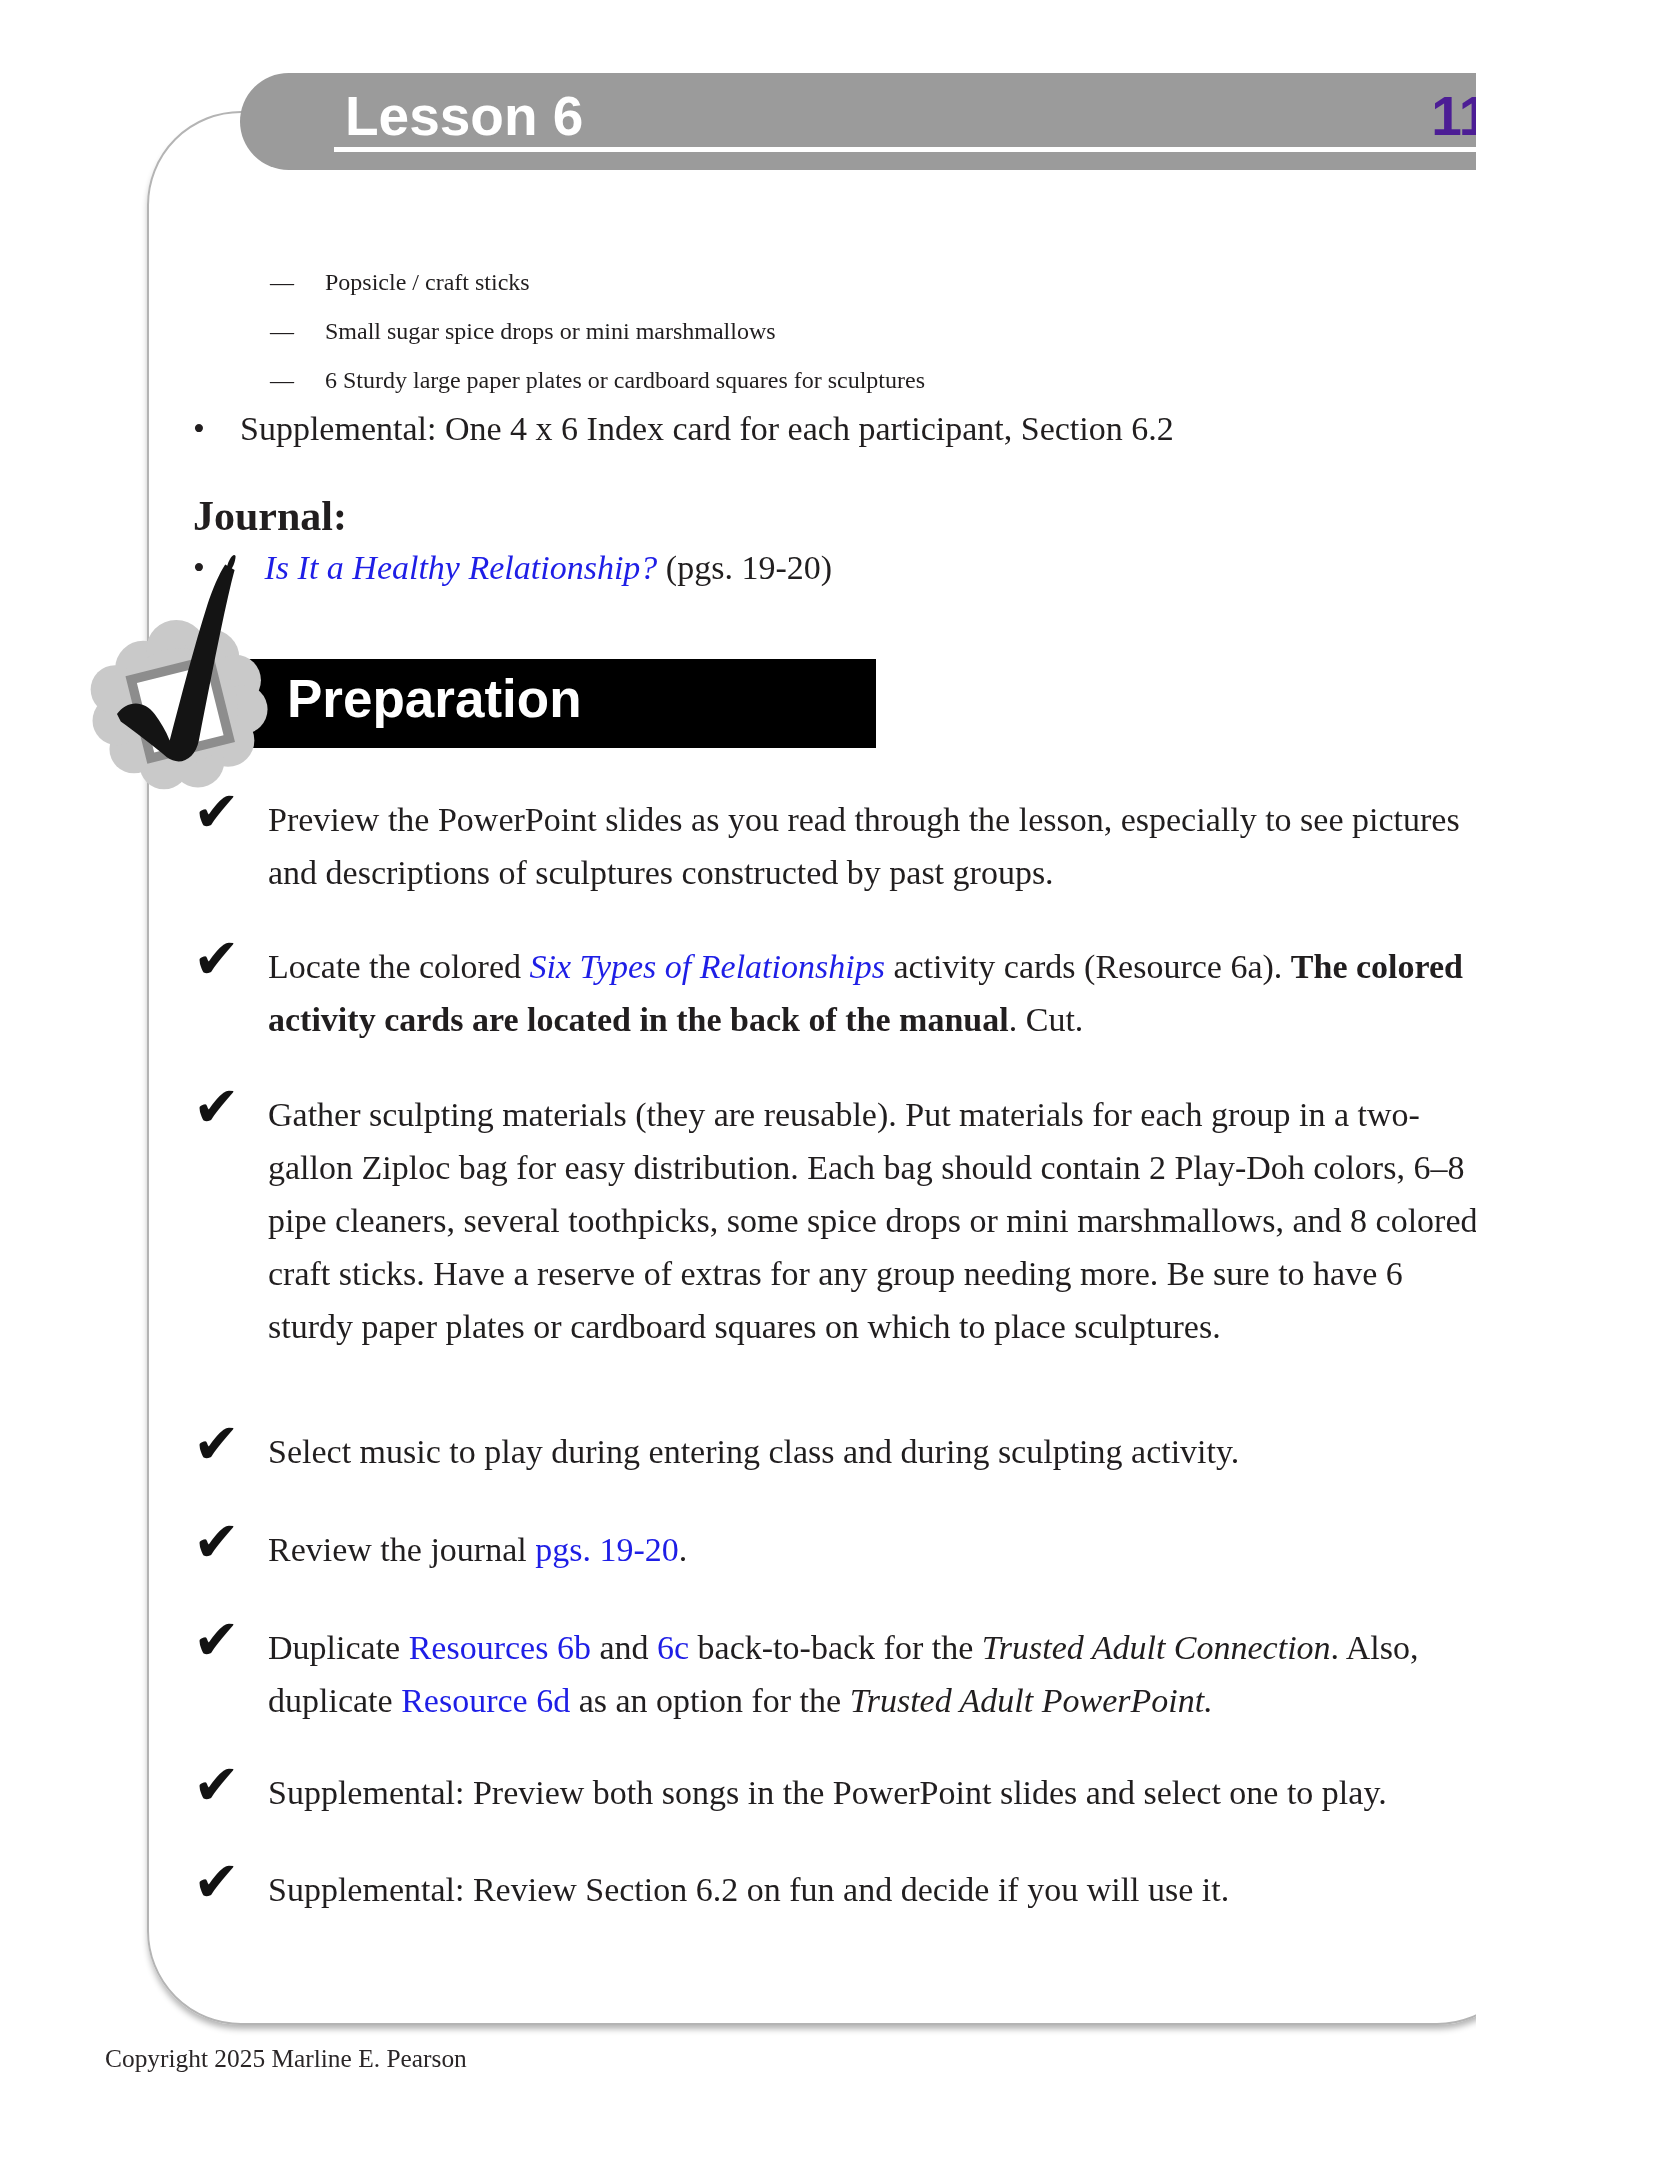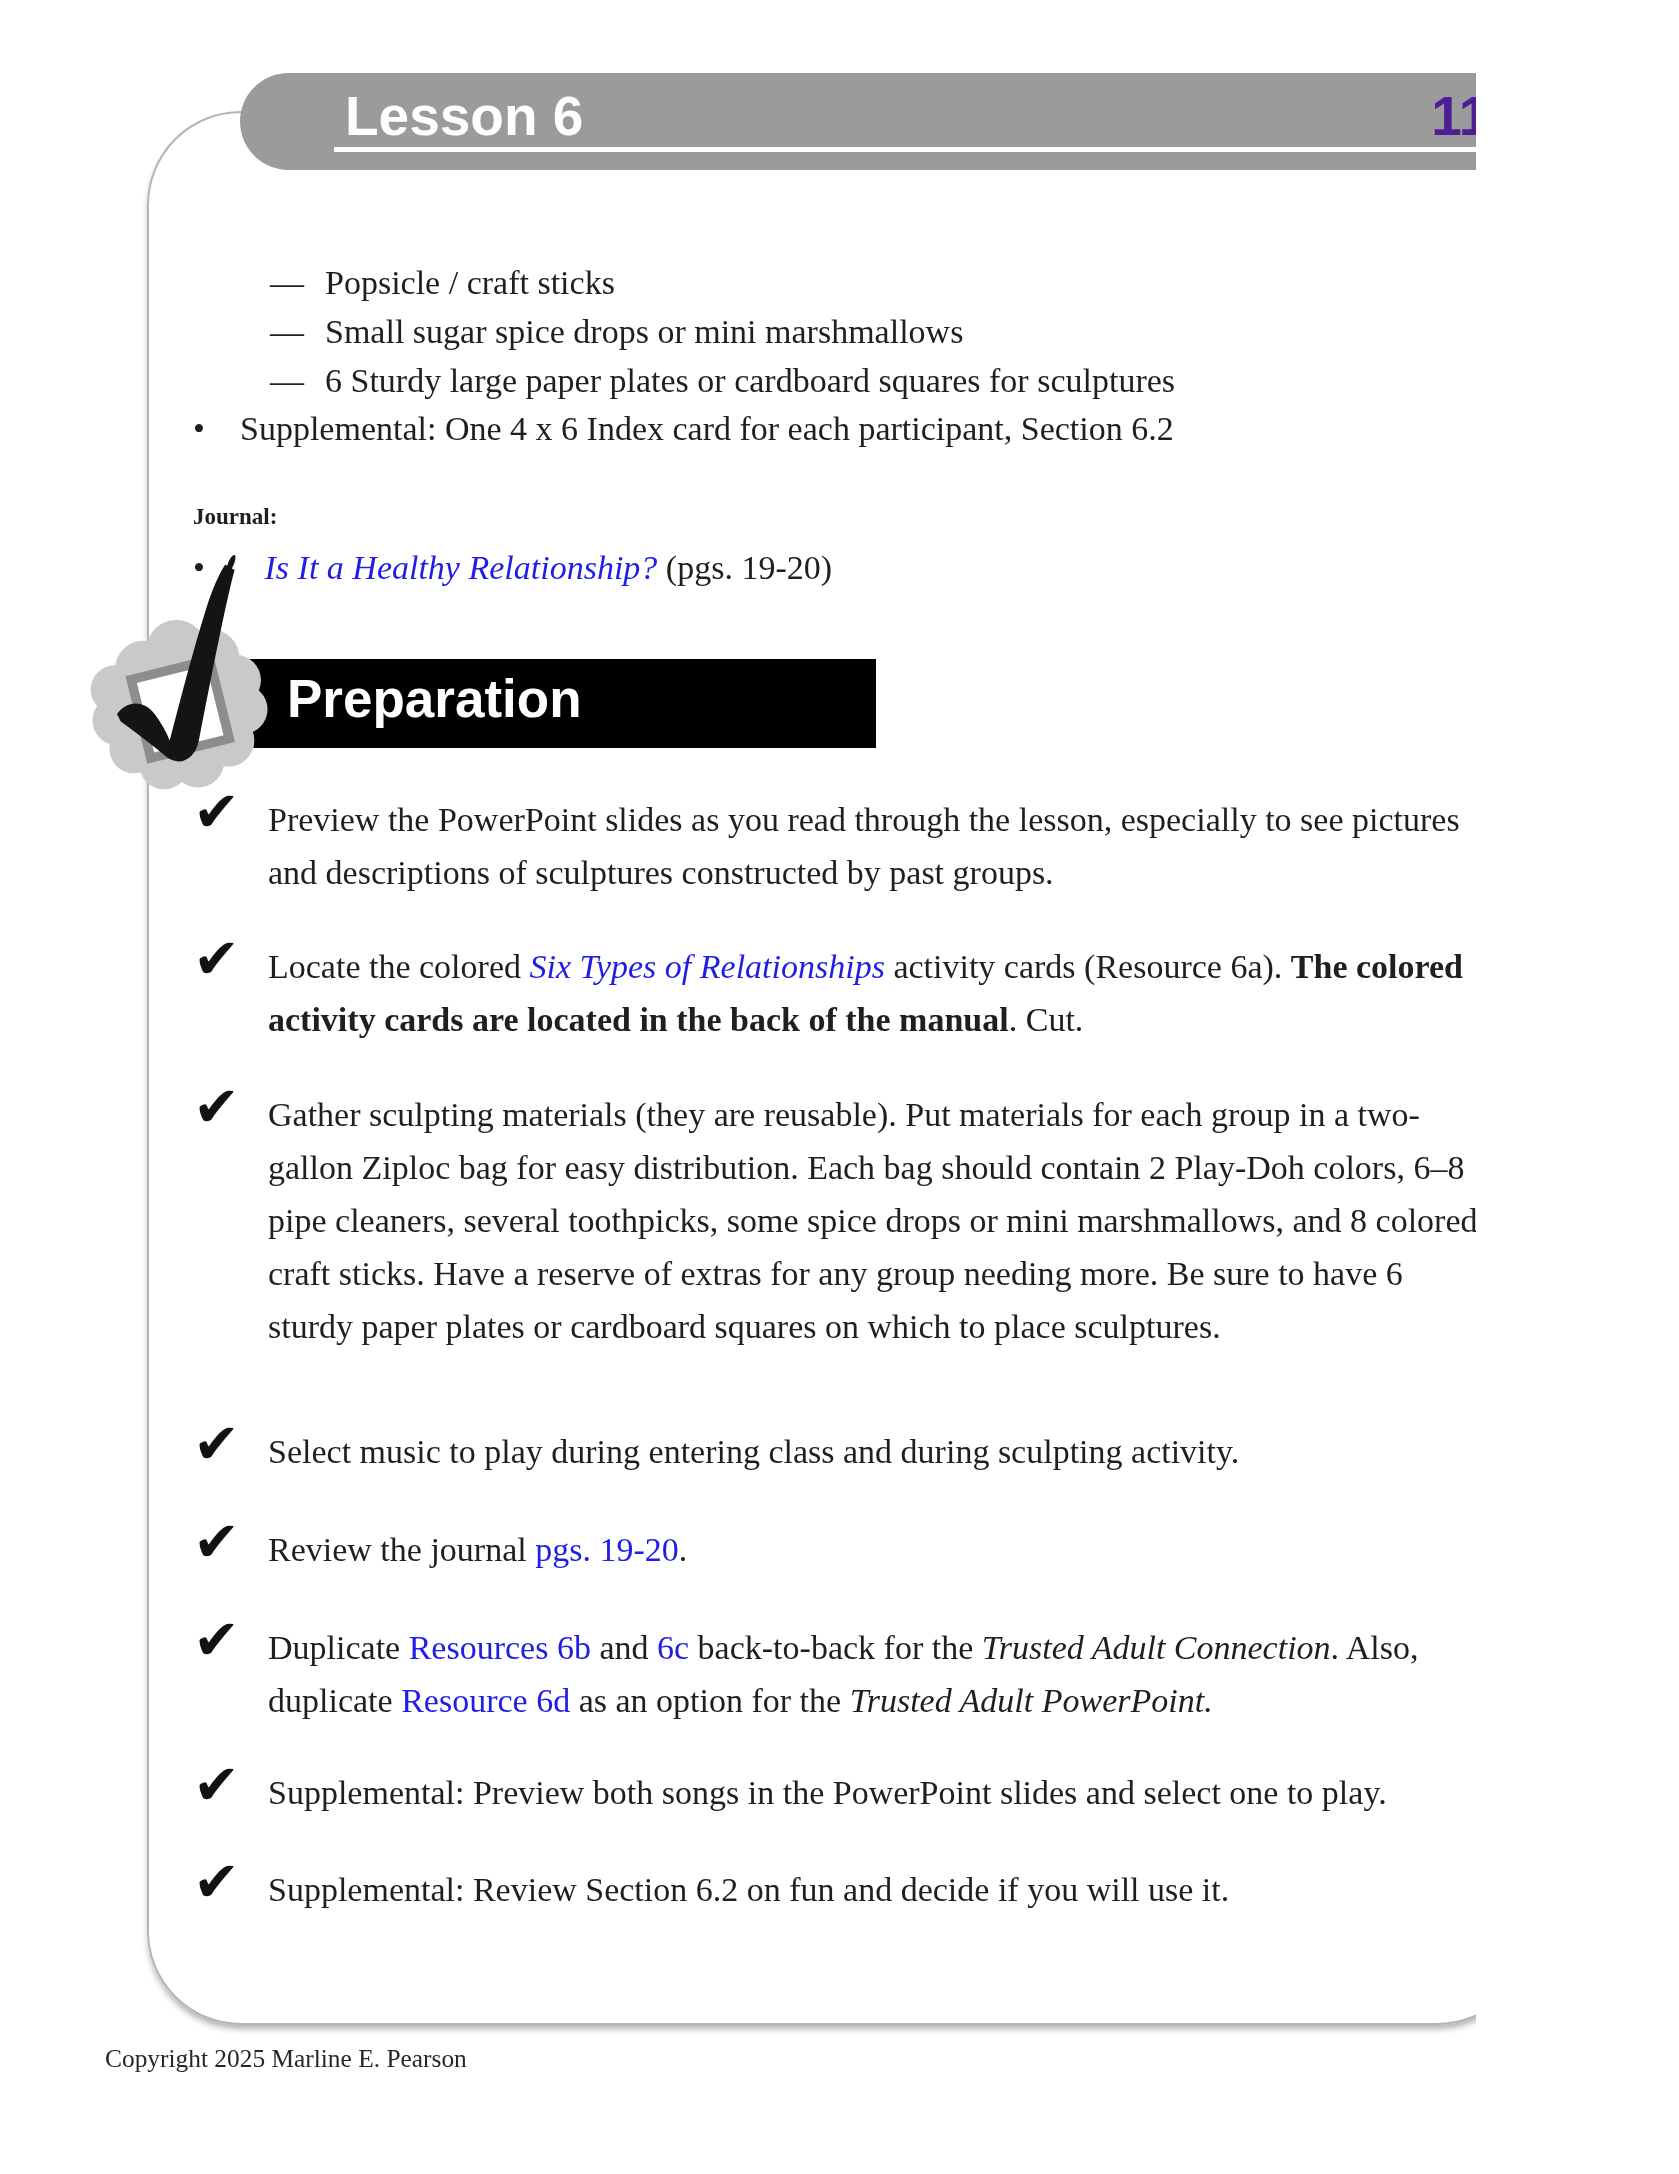"— Popsicle / craft sticks" .dash-row { font-size: 34px -> 24px }
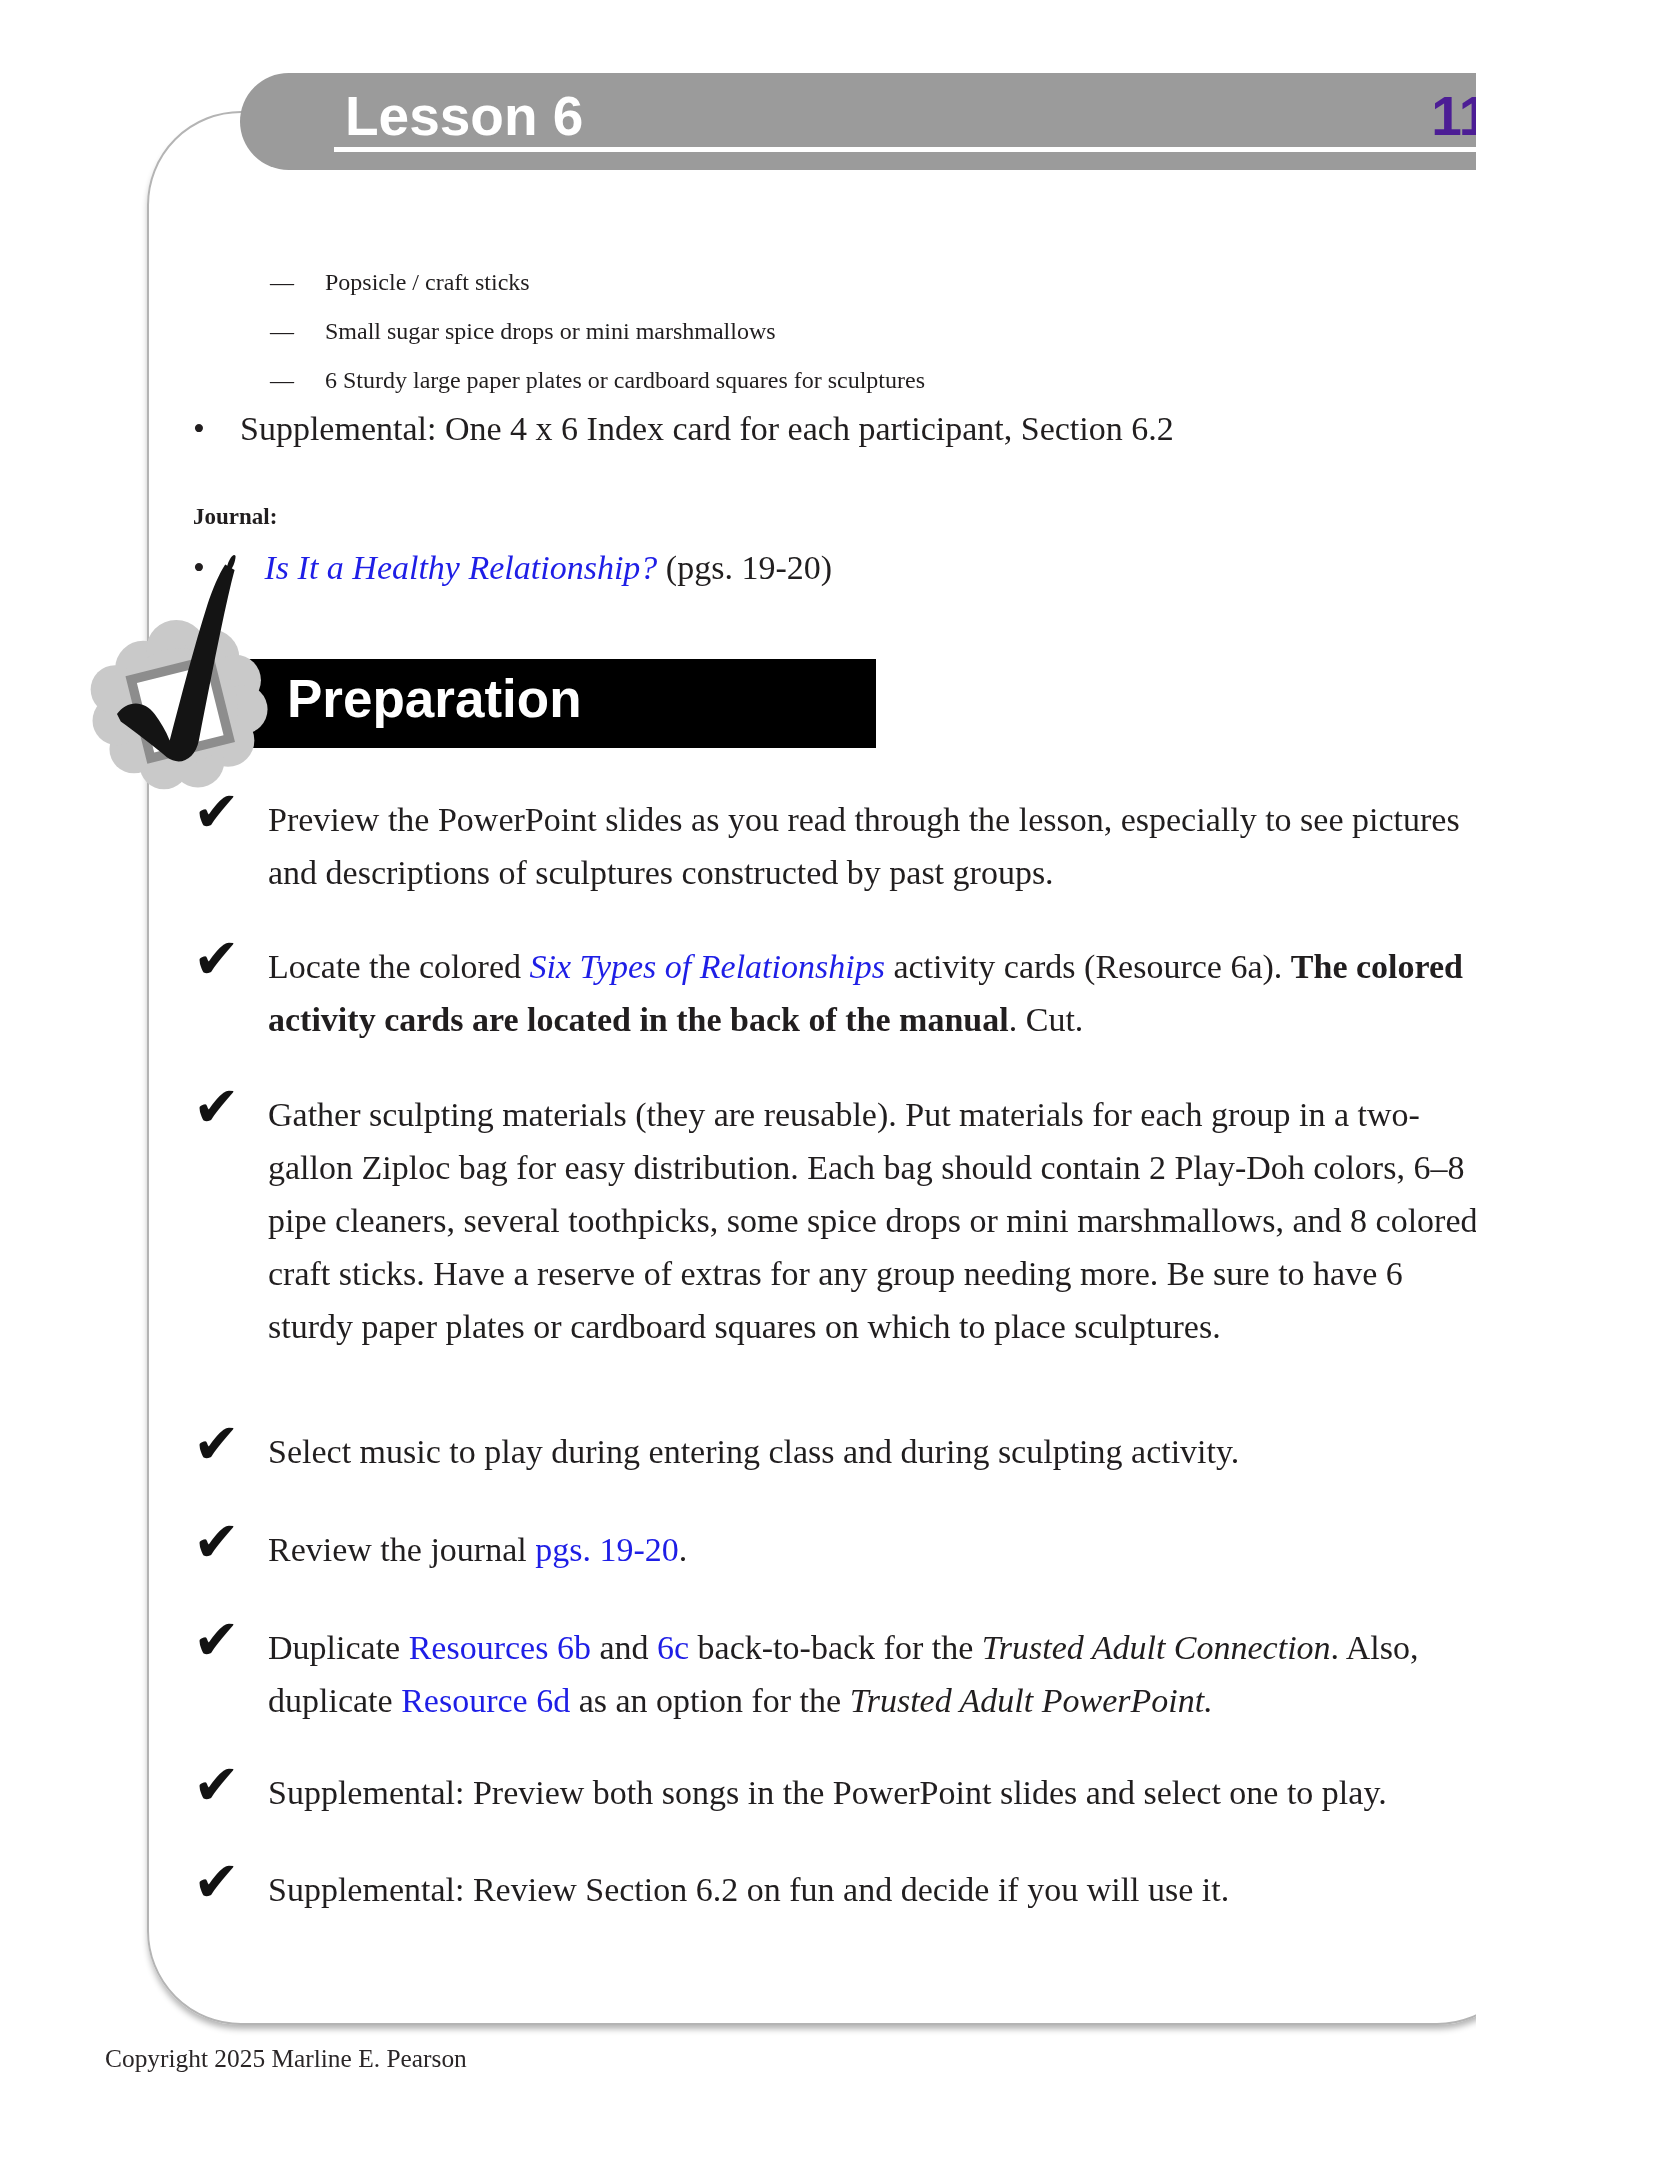"Journal:" .journal-heading { font-size: 23px -> 42px }
